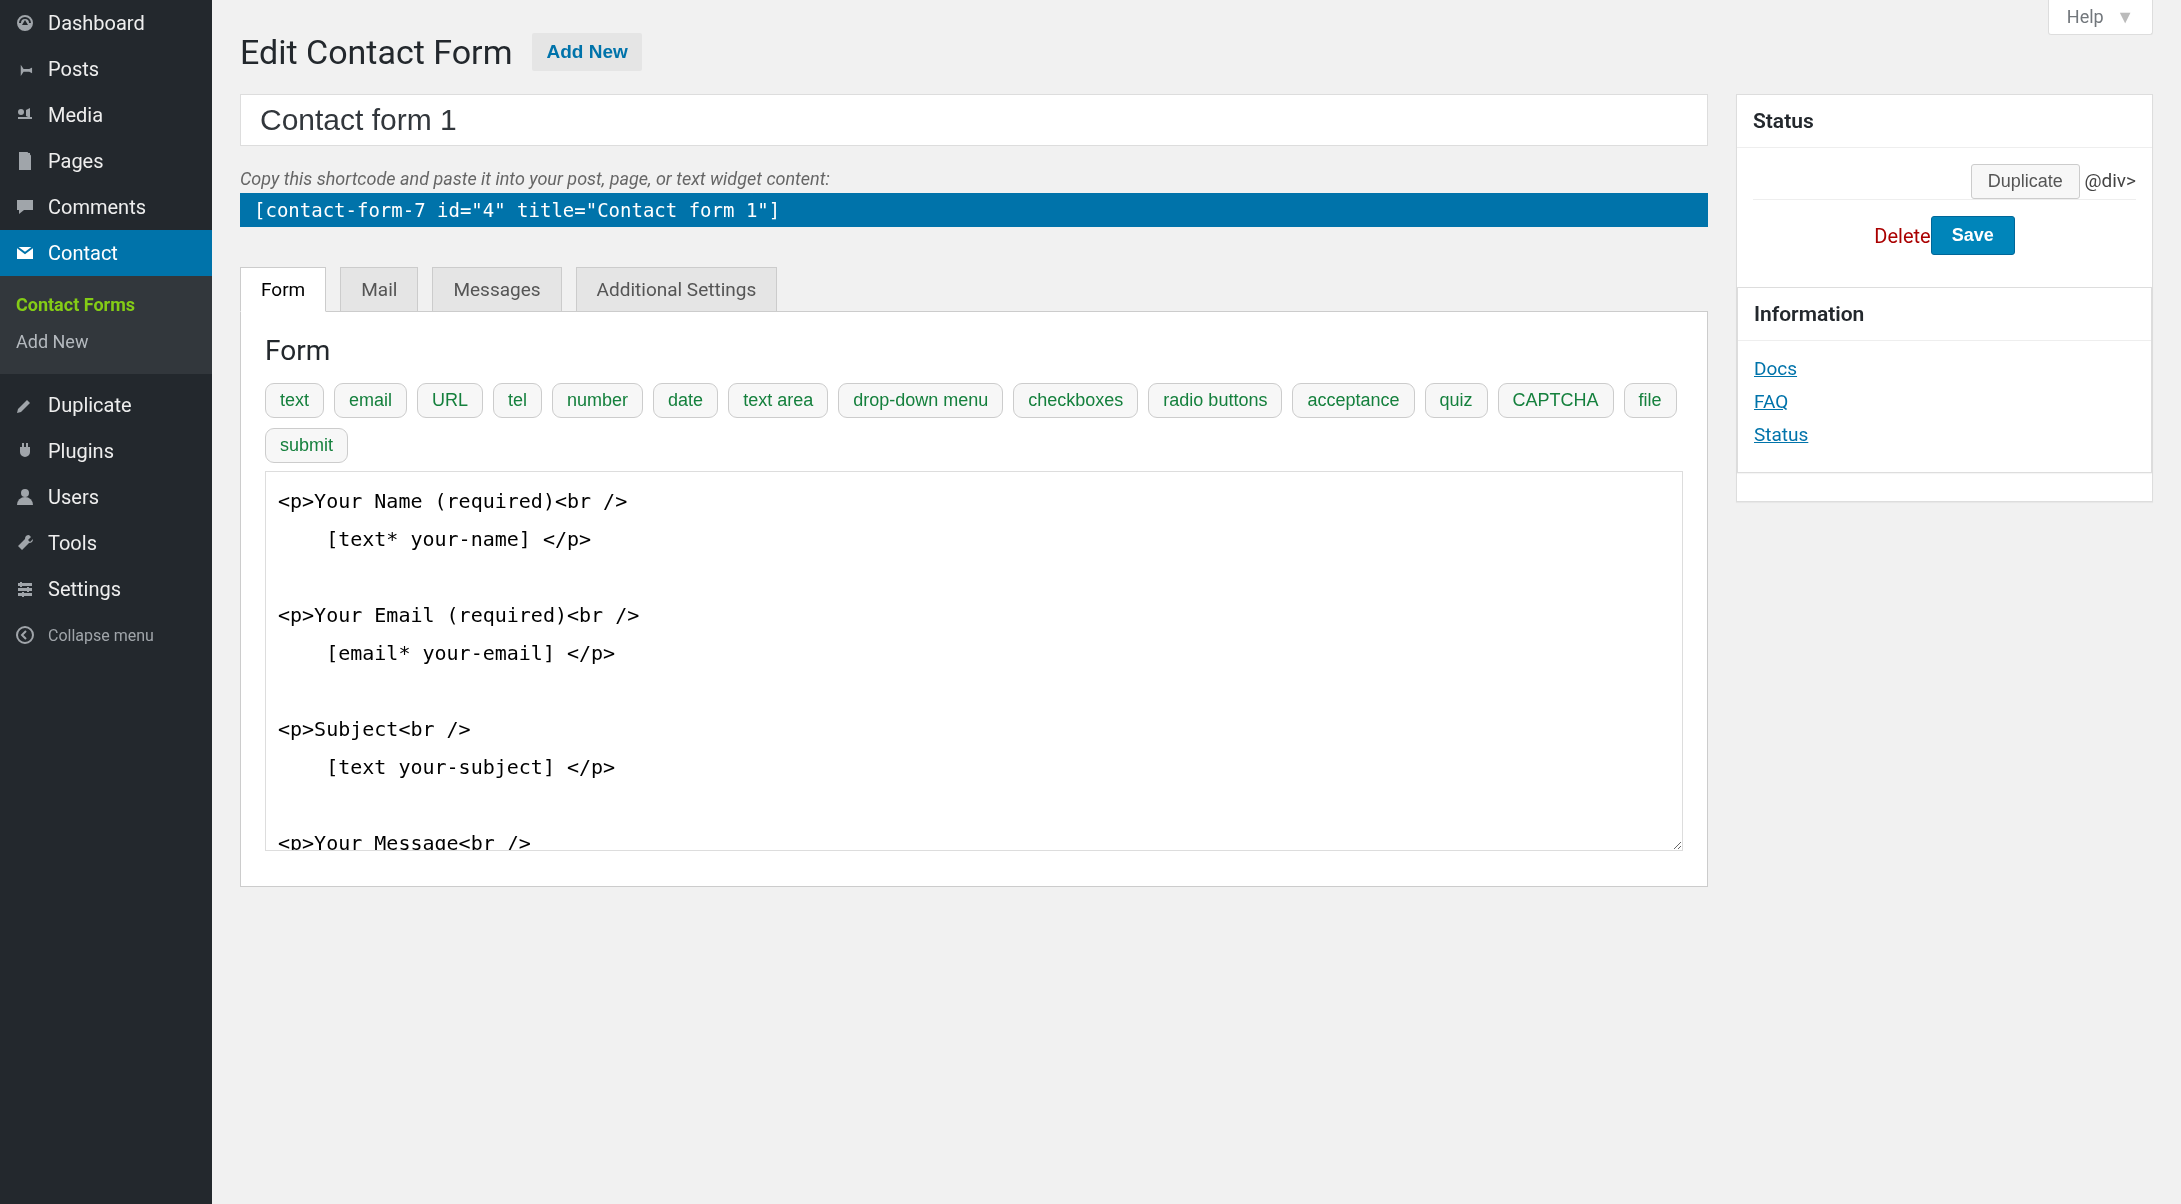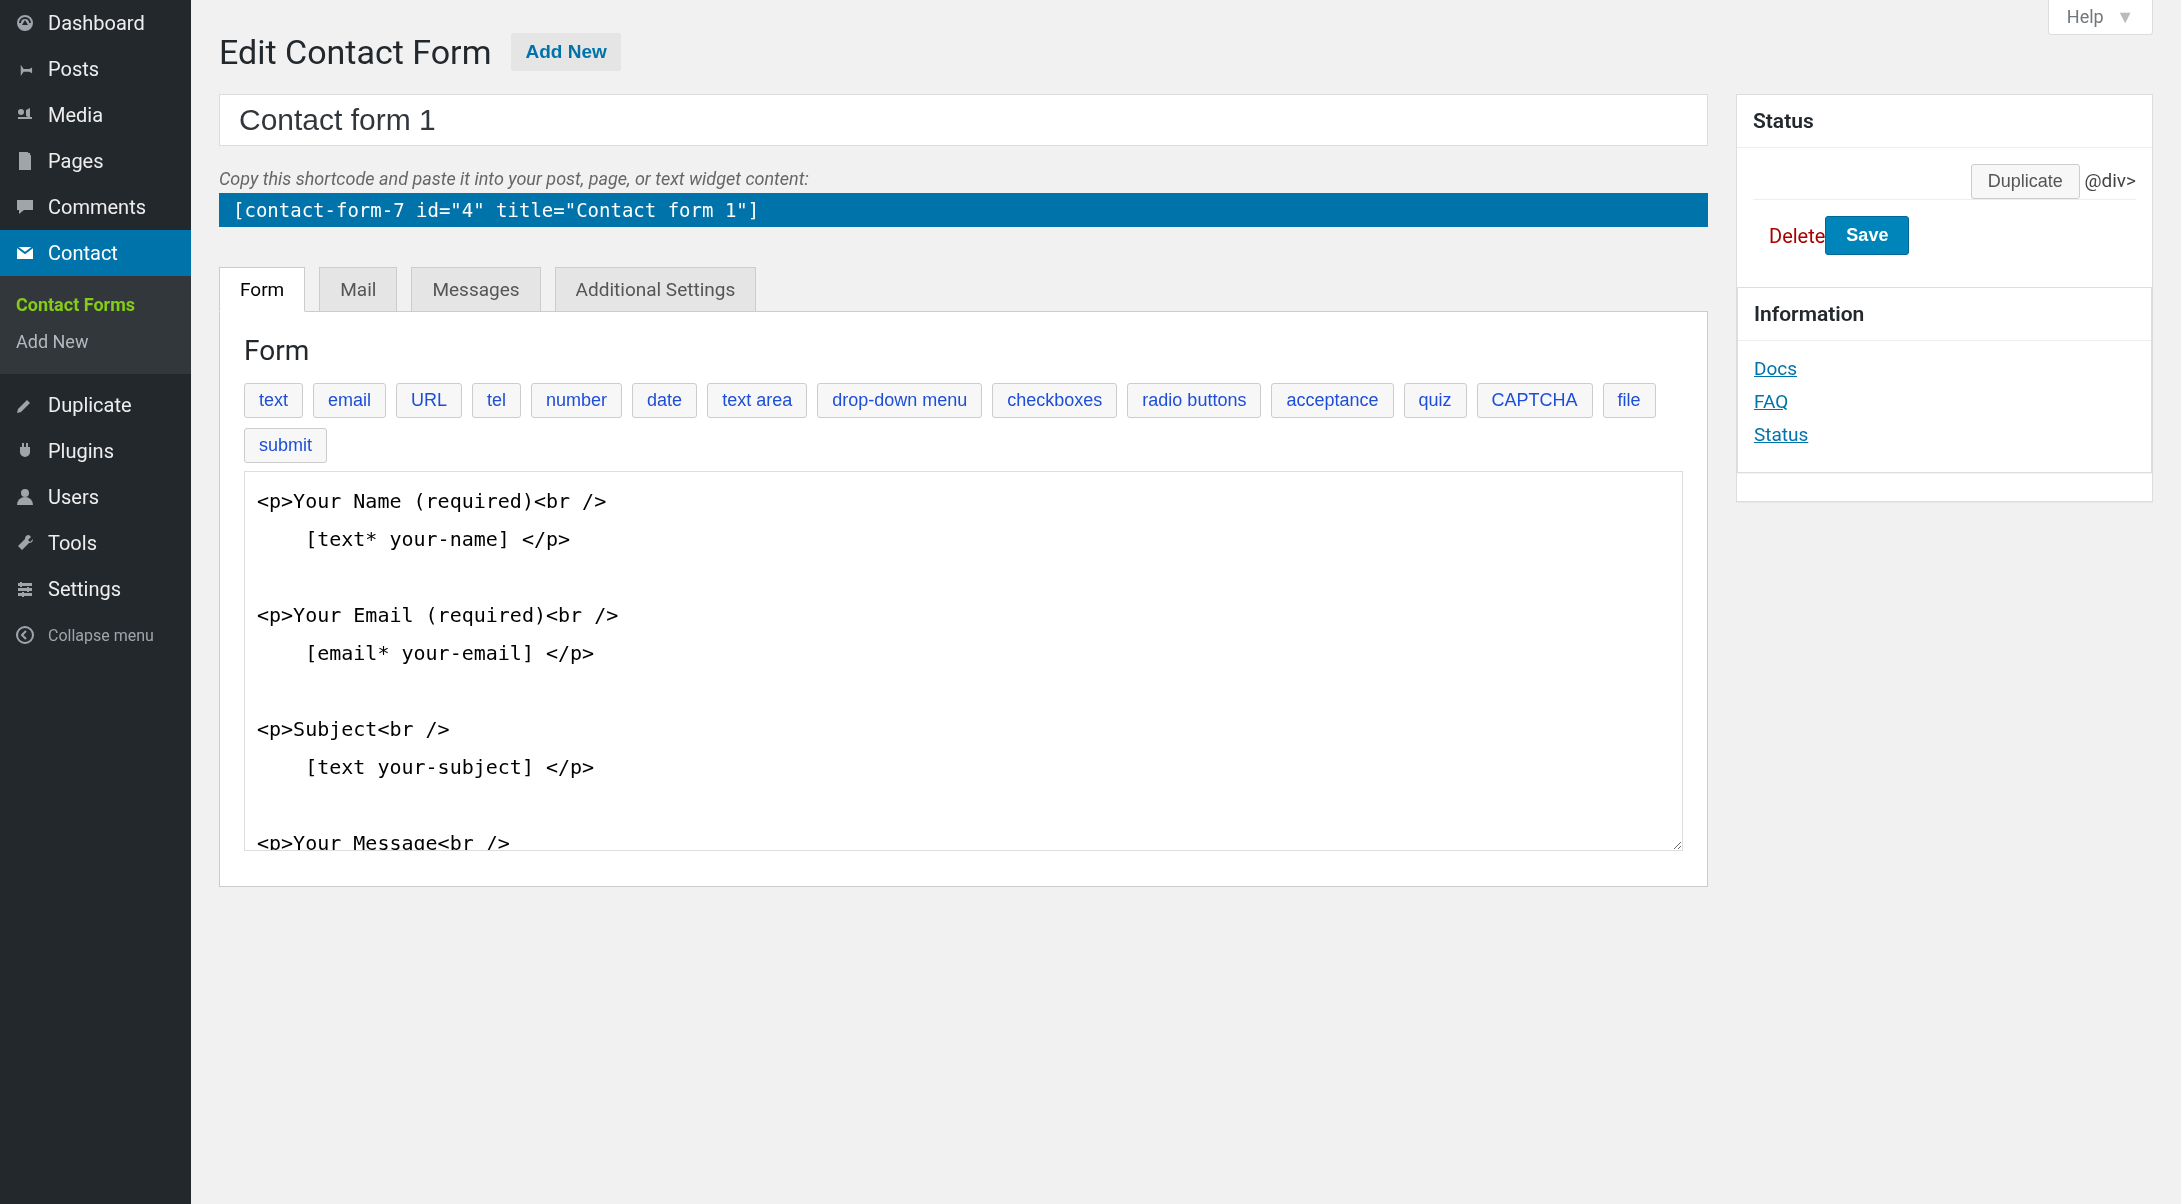"Dashboard" .sidebar { width: 191px -> 212px }
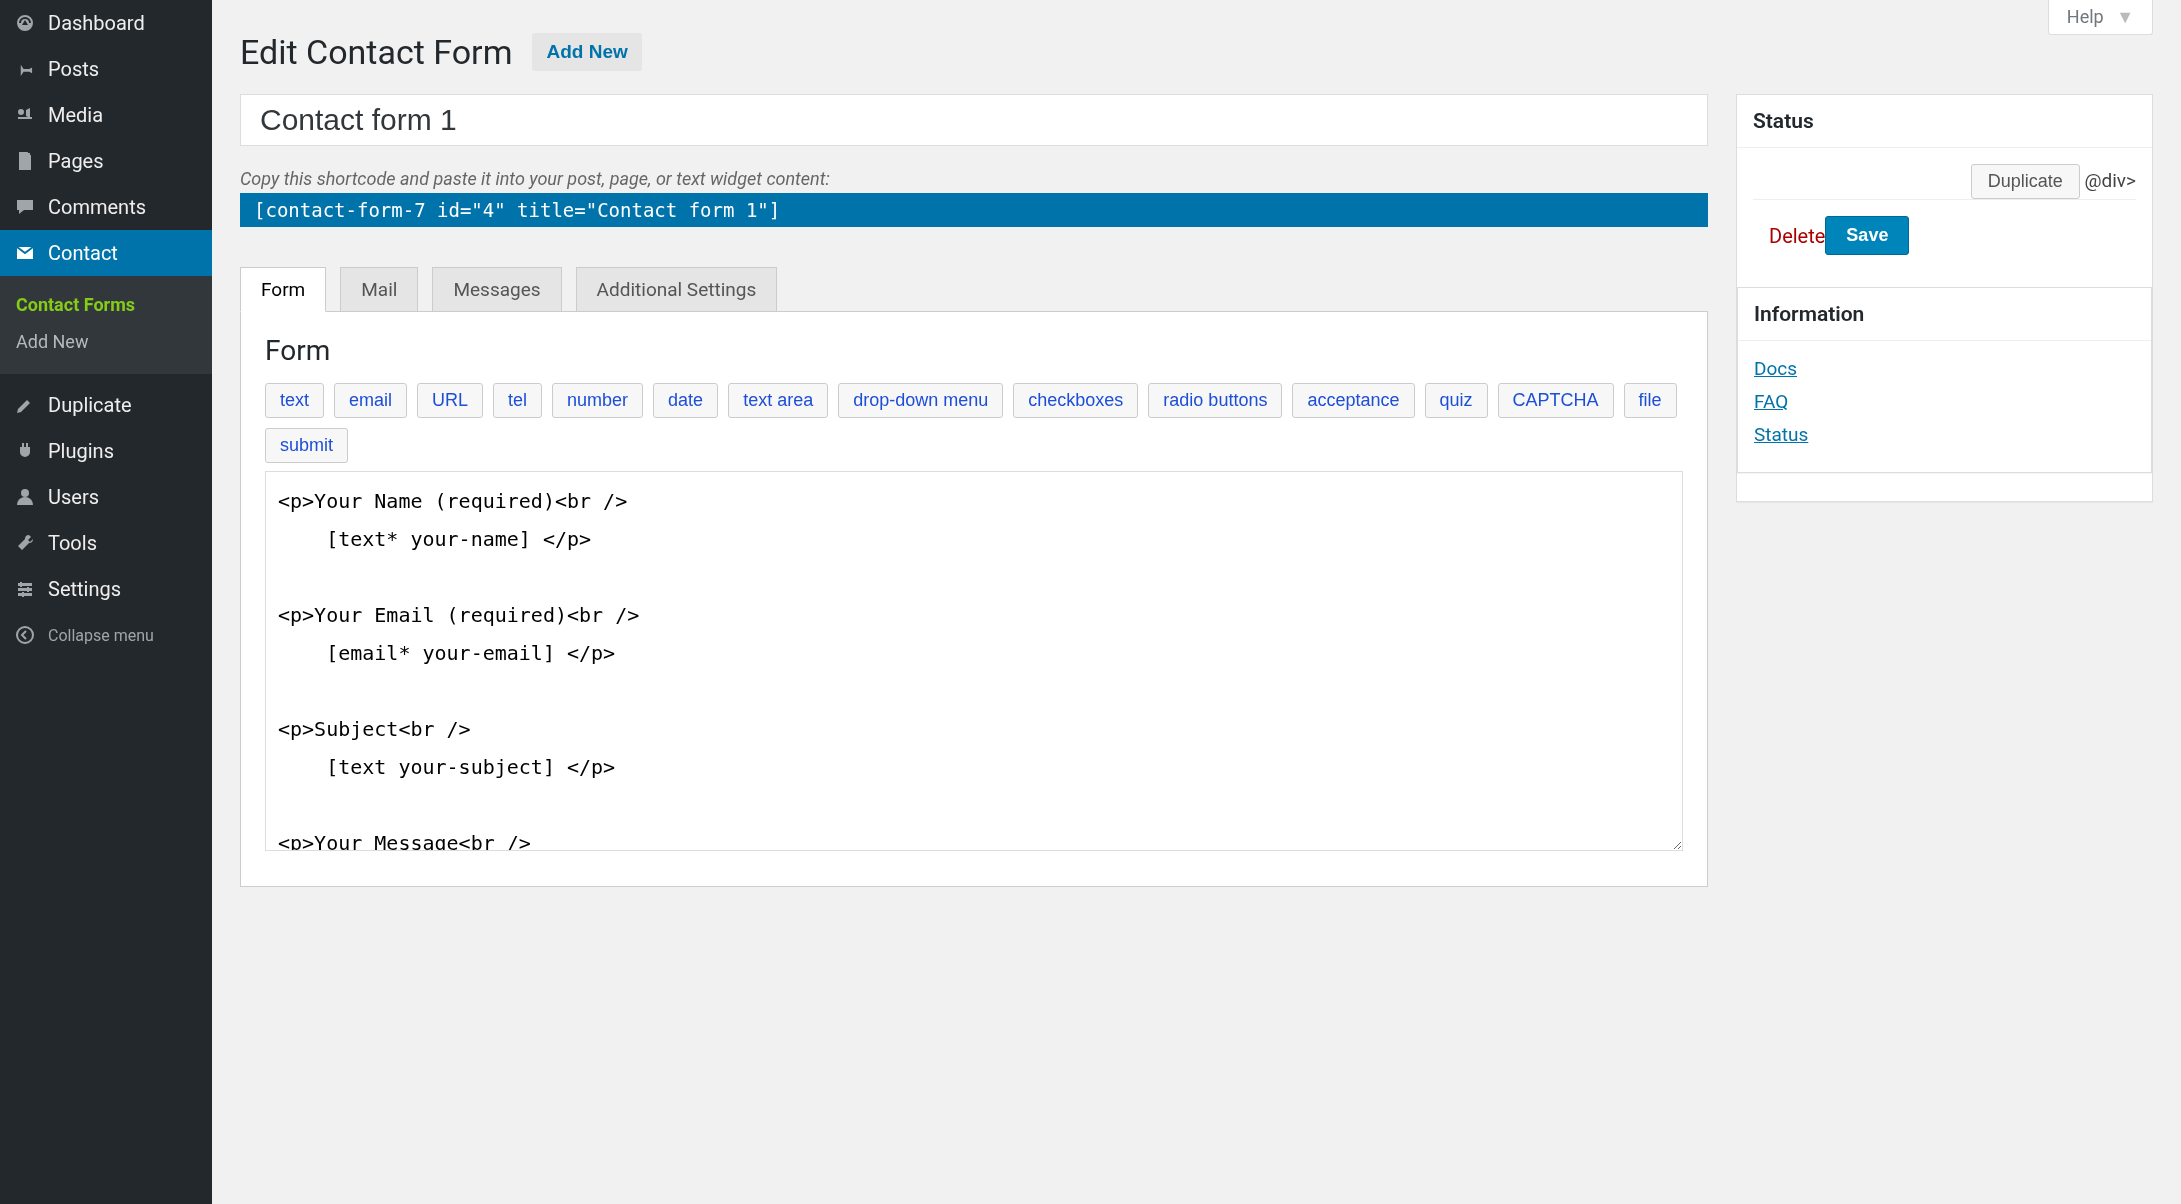"Delete" .footer-row { justify-content: flex-start -> center }
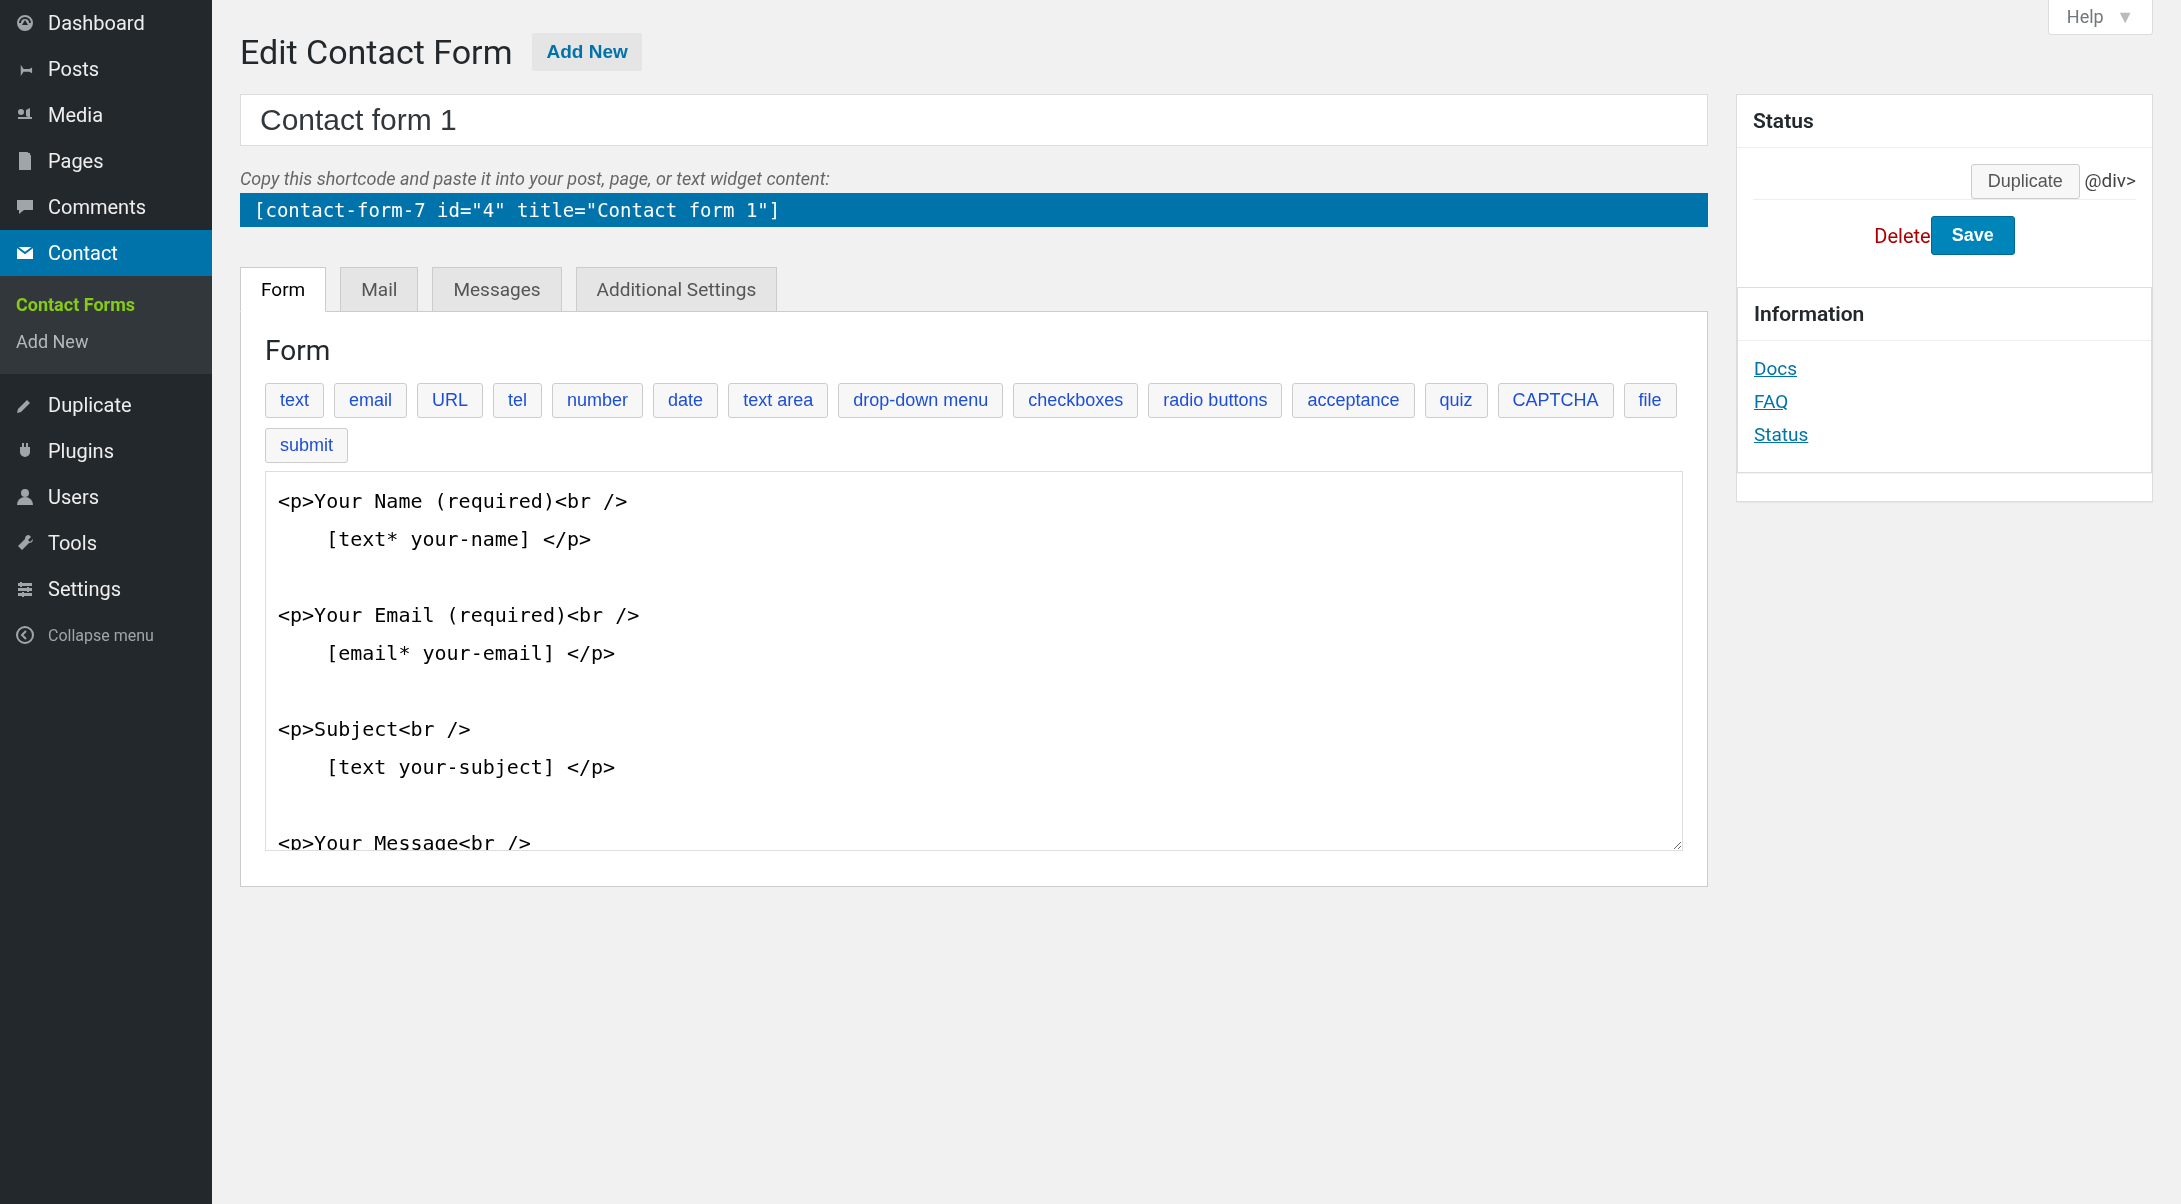"text" .tag-btn { border-radius: 3px -> 9px; color: #1d4ed8 -> #15803d }
